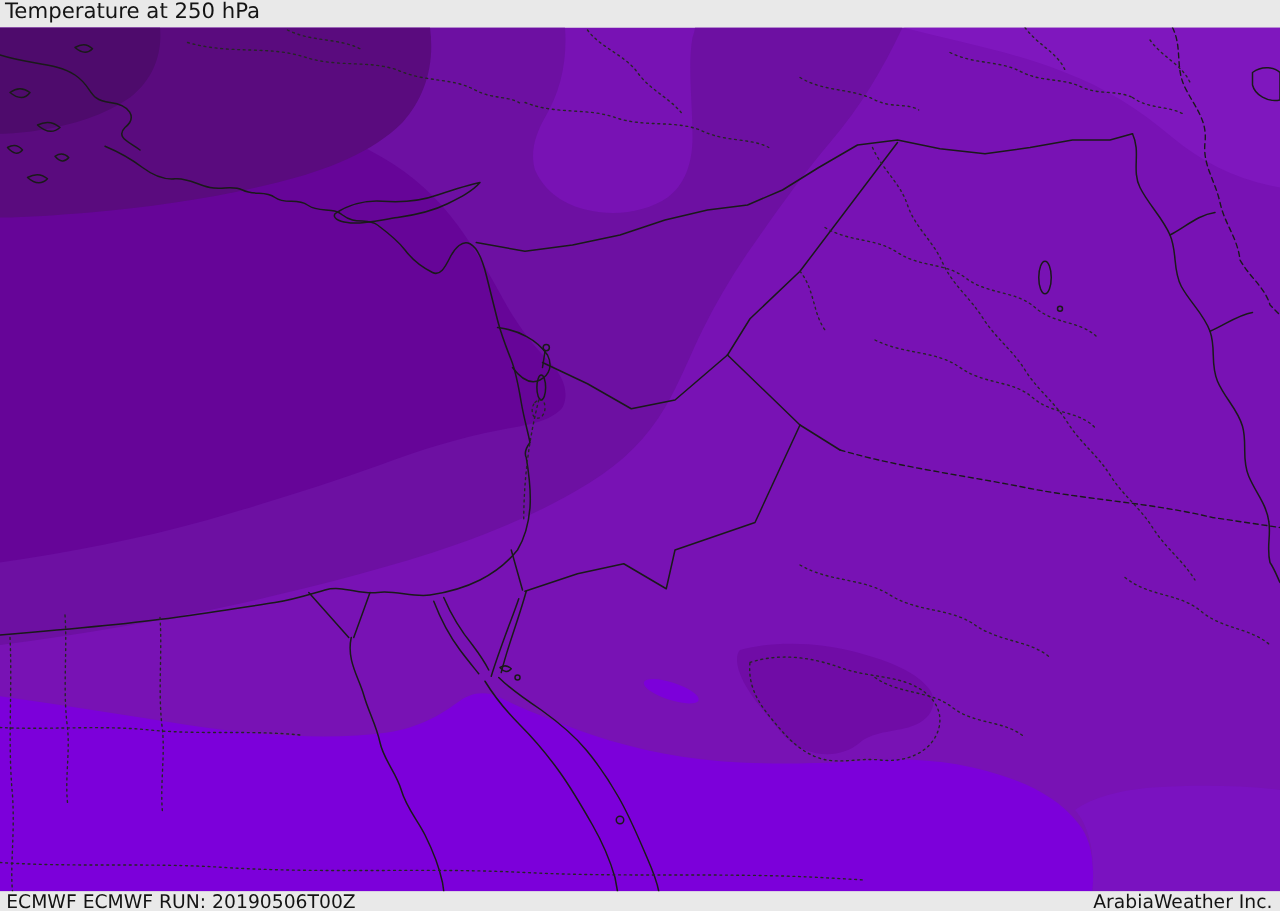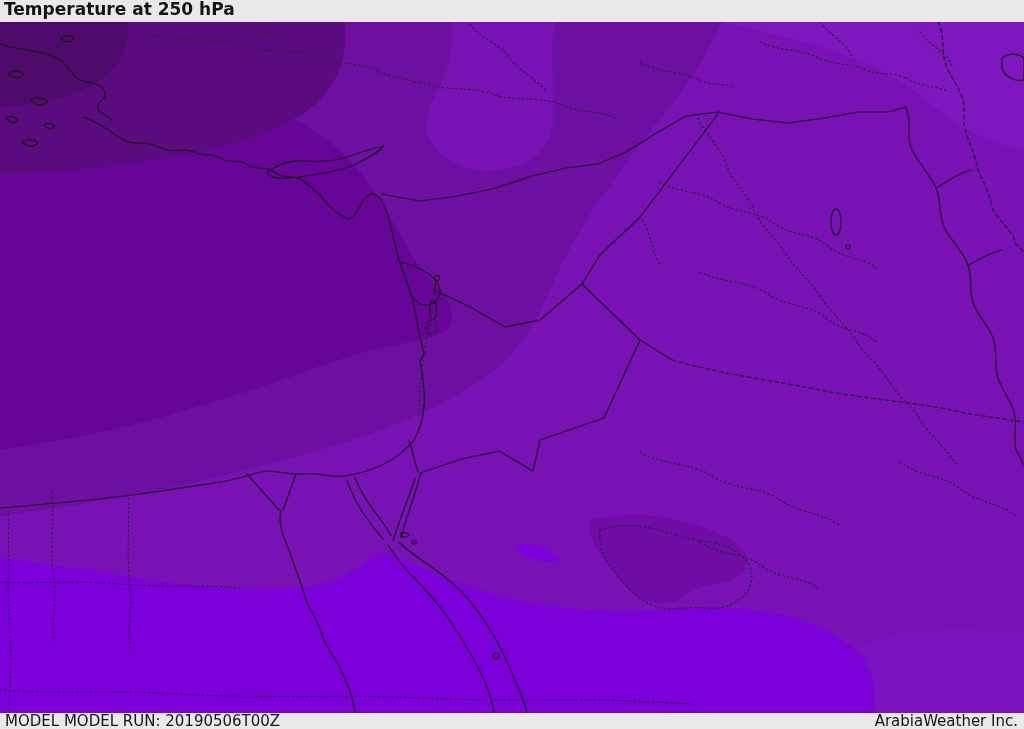"Temperature at 250 hPa" .bar.top { font-weight: bold -> none }
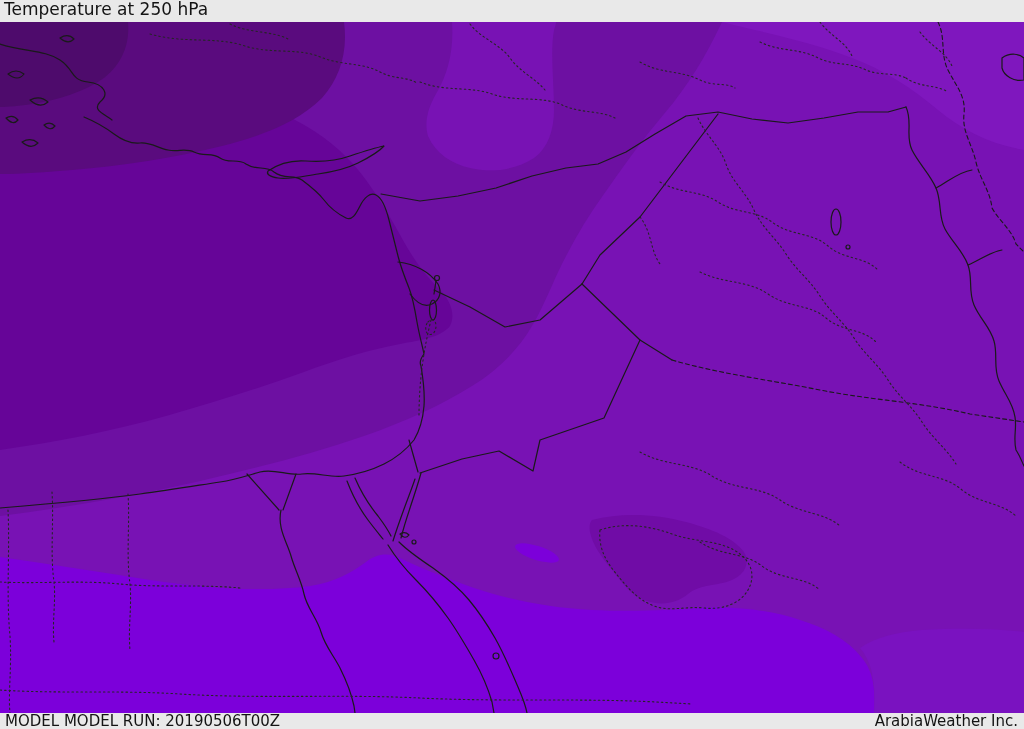"MODEL MODEL RUN: 20190506T00Z" span.lbl { text: MODEL MODEL -> ECMWF ECMWF }
